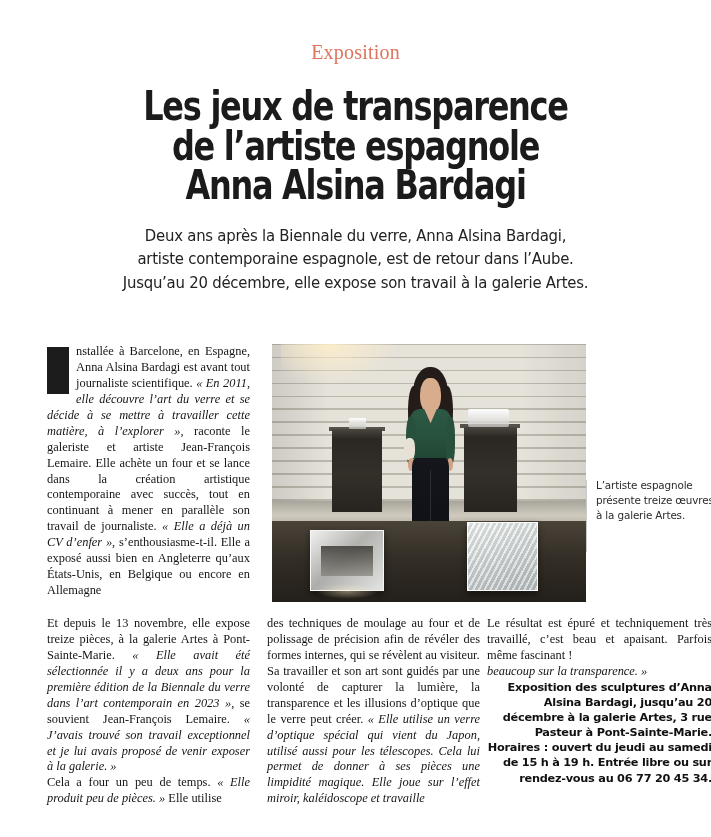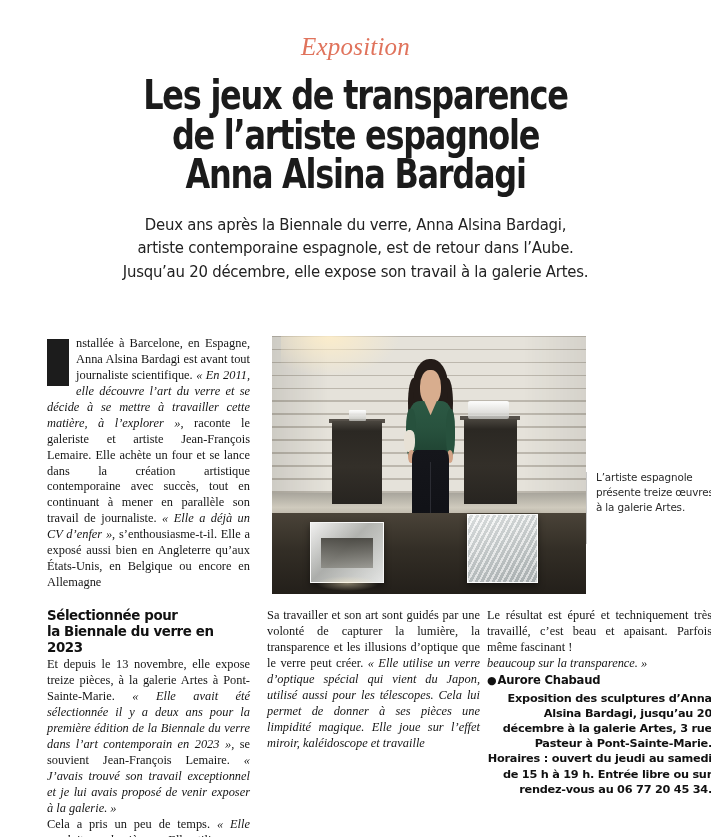"Exposition" .kicker { font-size: 25px -> 20px; font-style: italic -> none; margin: 8px -> 16px }
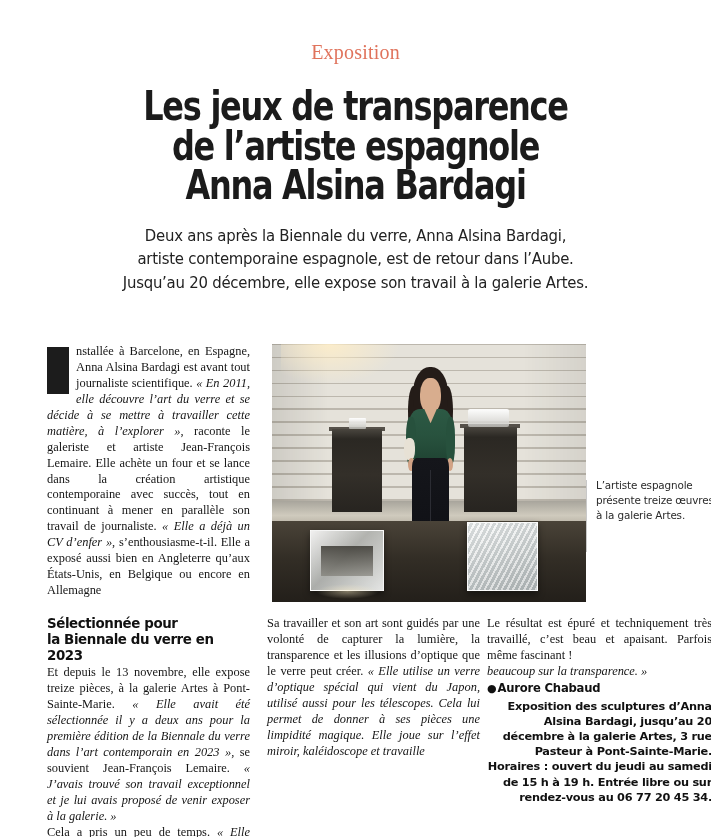"Sélectionnée pour" div.subhead { html: <div> <span>Sélectionnée pour</span> <span>la Biennale du verre en 2023</span> </div> -> none }
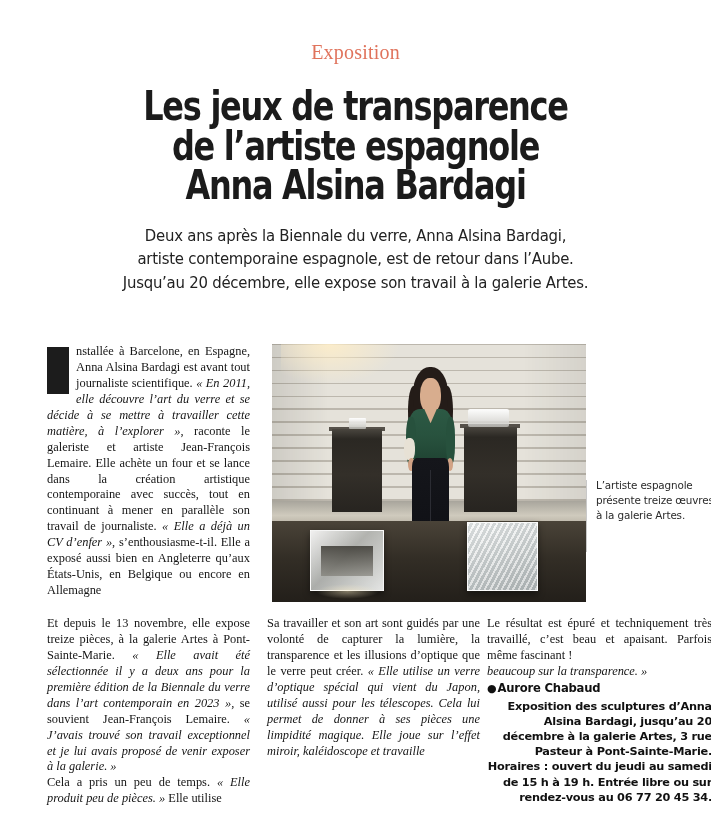"des techniques de moulage au" p { html: none -> <p>des techniques de moulage au four et de polissage de précision afin de révéler des formes internes, qui se révèlent au visiteur.</p> }
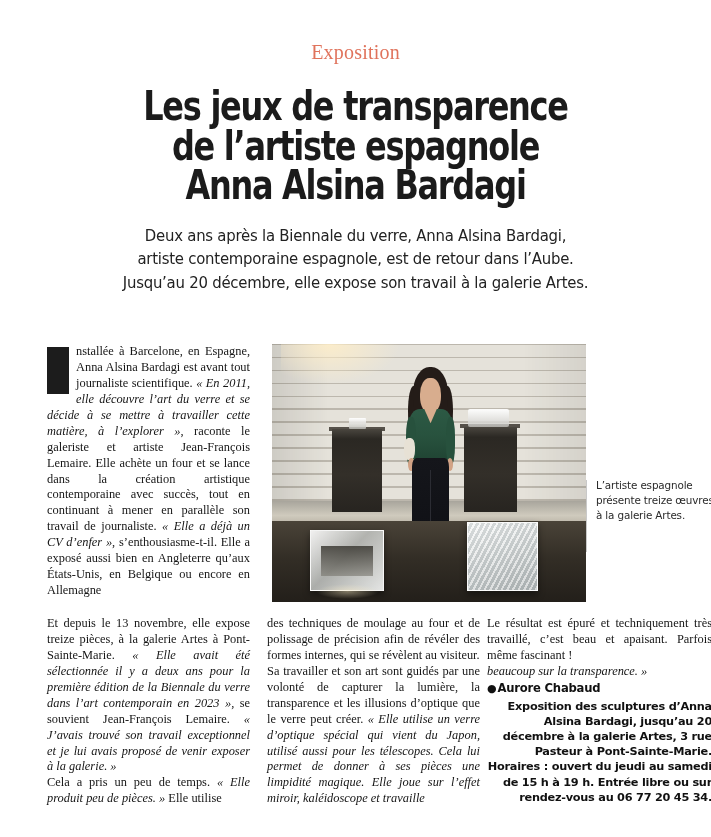"●Aurore Chabaud" div.byline { html: <div><span>●</span><span>Aurore Chabaud</span></div> -> none }
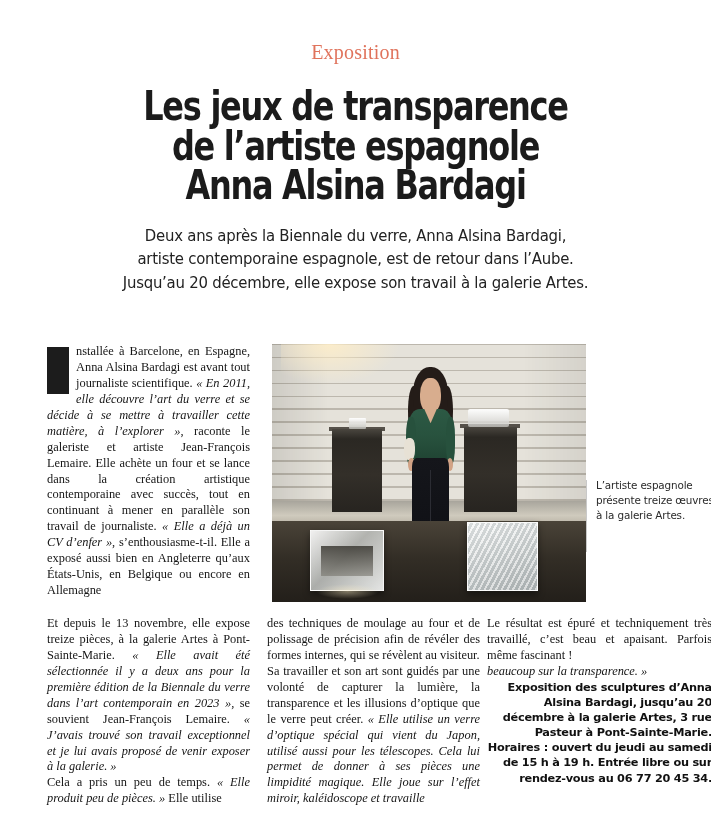"Cela a pris un peu" span { text: pris -> four }
